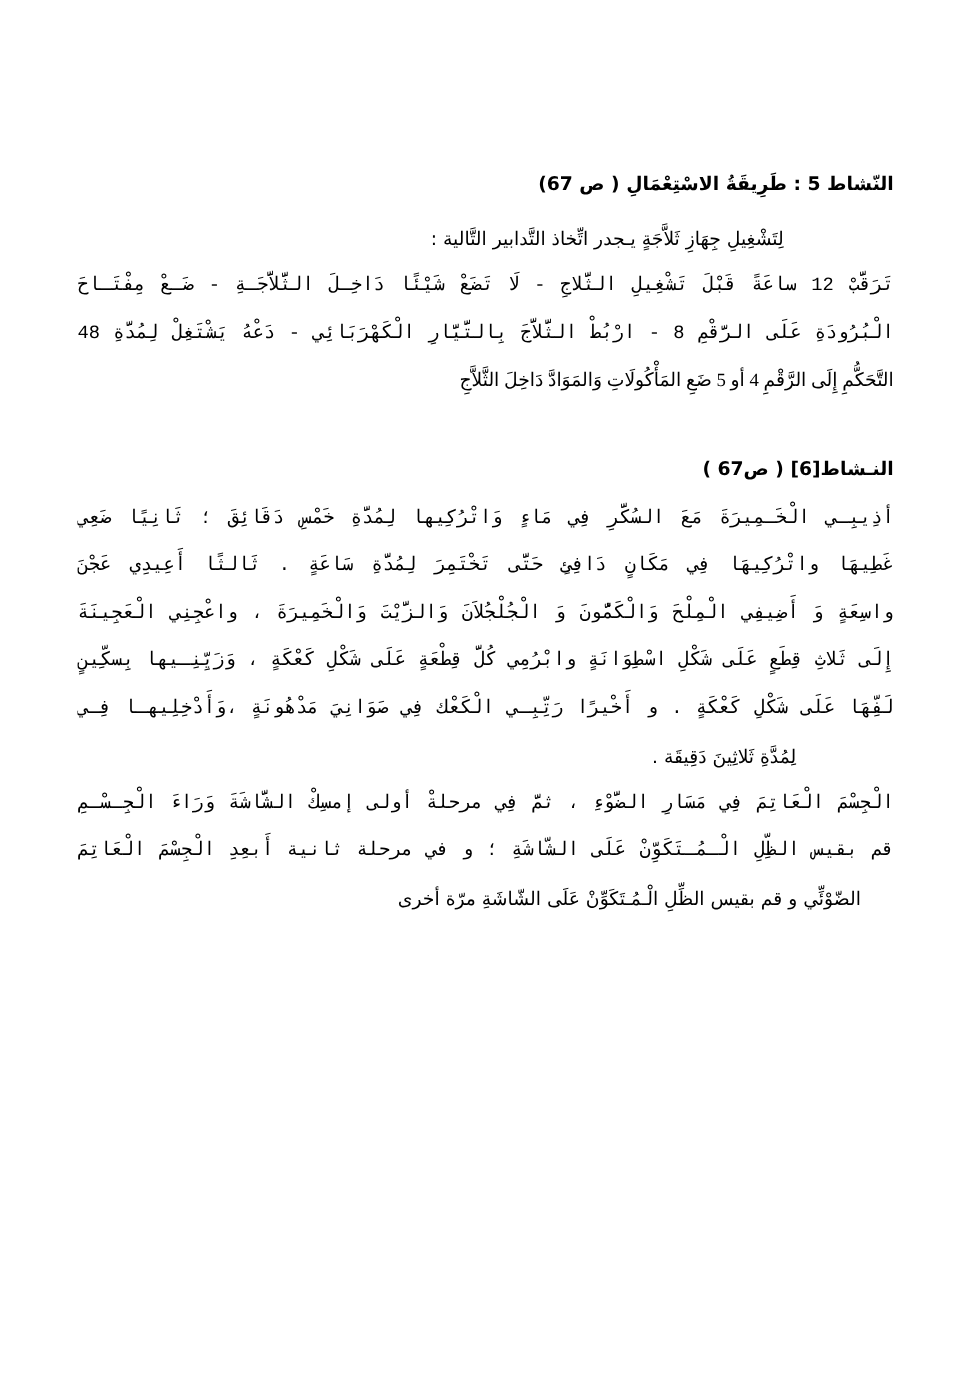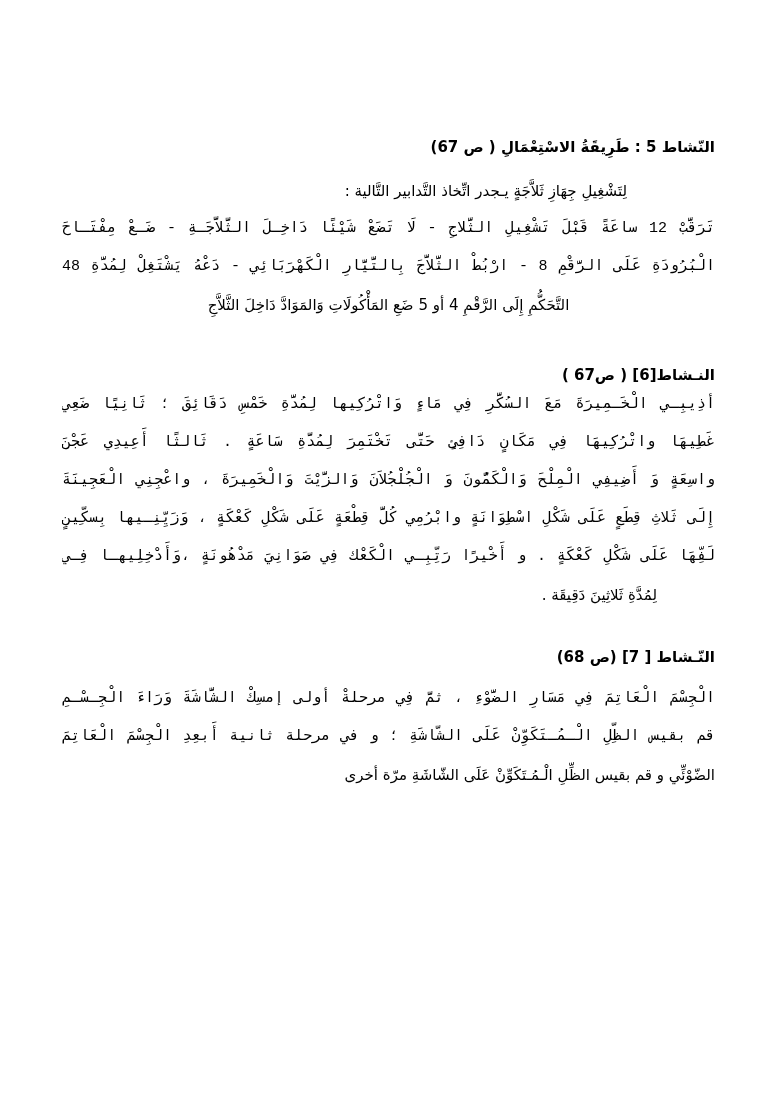"التَّحَكُّمِ إِلَى الرَّقْمِ 4 أو" .line.c { font-family: none -> Liberation Serif, serif; text-align: center -> right }
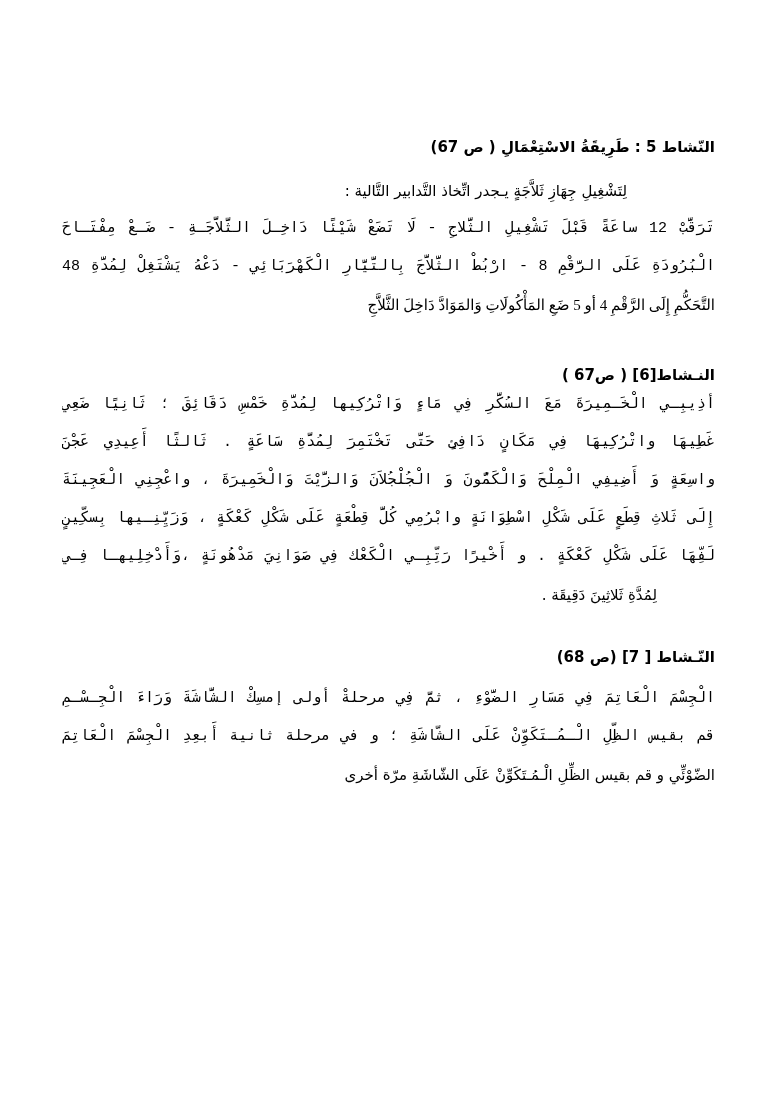"النـشاط[6] ( ص67 )" .sec-title.t2 { margin-bottom: none -> 10px }
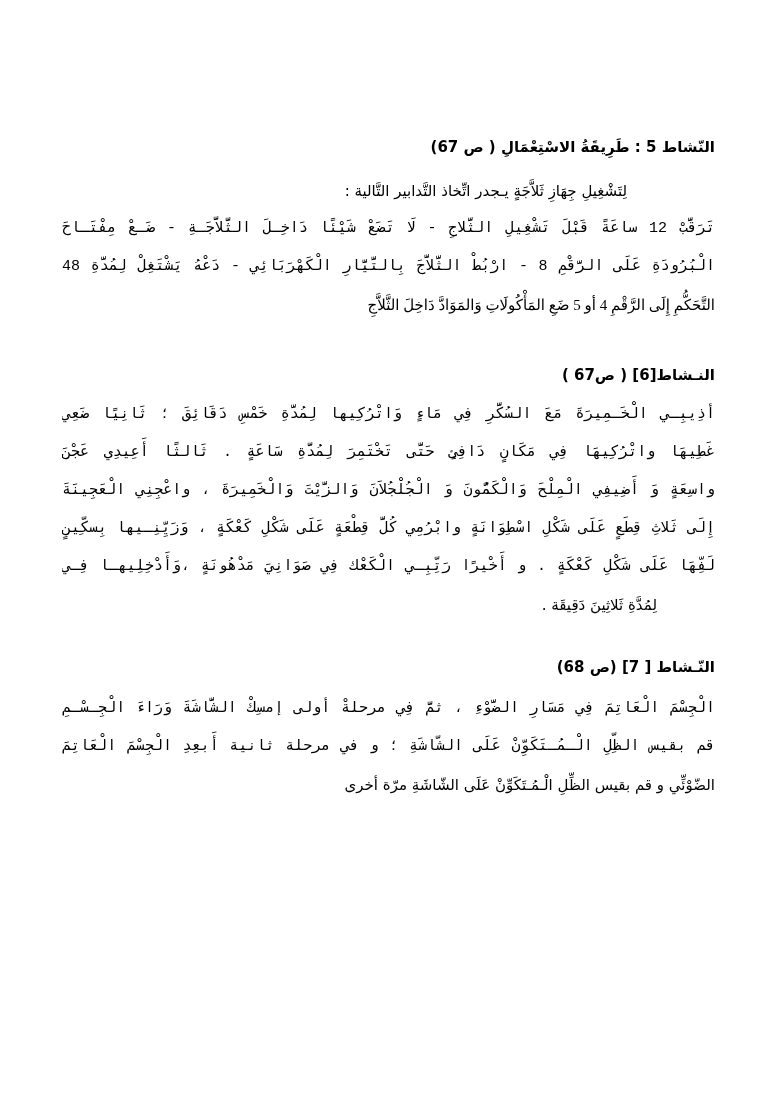"لِمُدَّةِ ثَلاثِينَ دَقِيقَة ." .line.r-short { margin-right: 58px -> 78px }
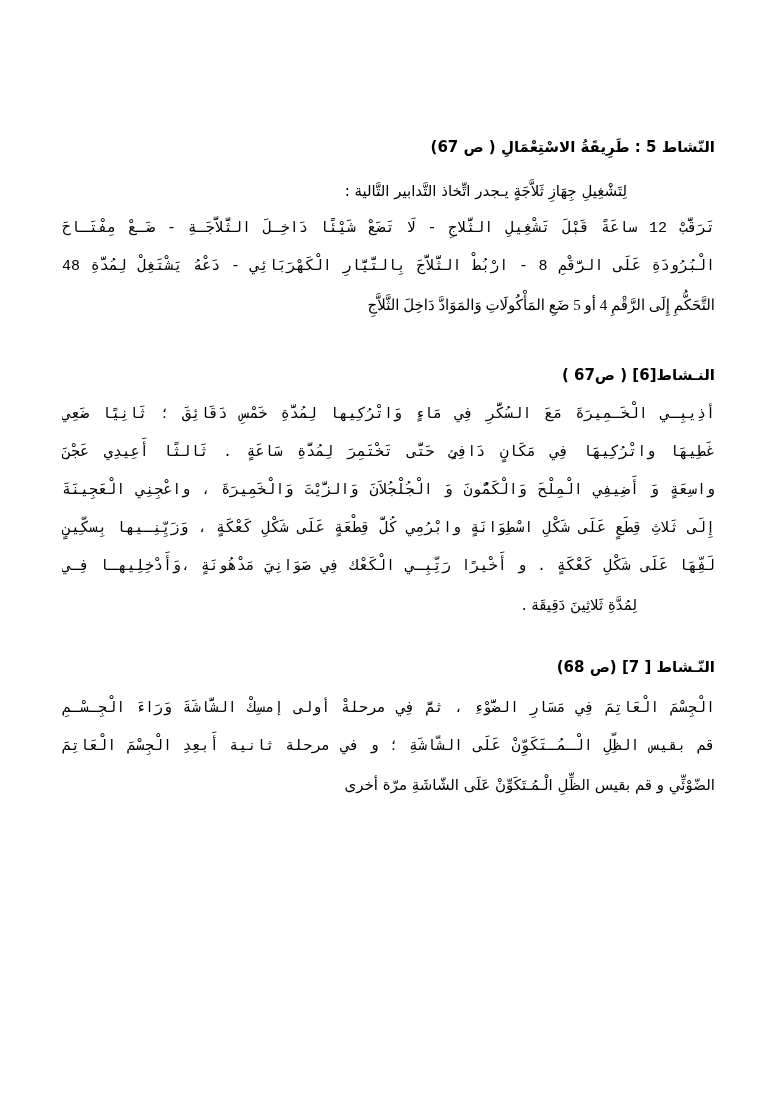"النّـشاط [ 7] (ص 68)" div.sec-title { html: <div>النّـشاط [ 7] (ص 68)</div> -> none }
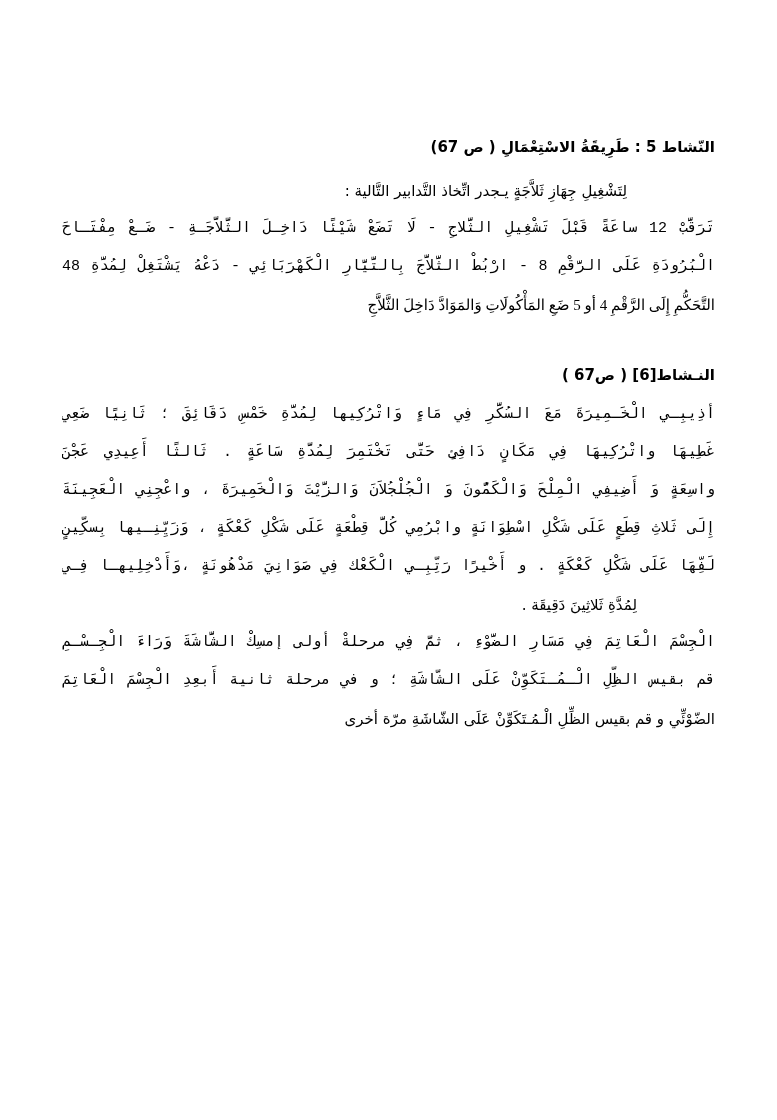"الضّوْئِّي و قم بقيس الظِّلِ" .line.l-short { text-align: right -> center }
